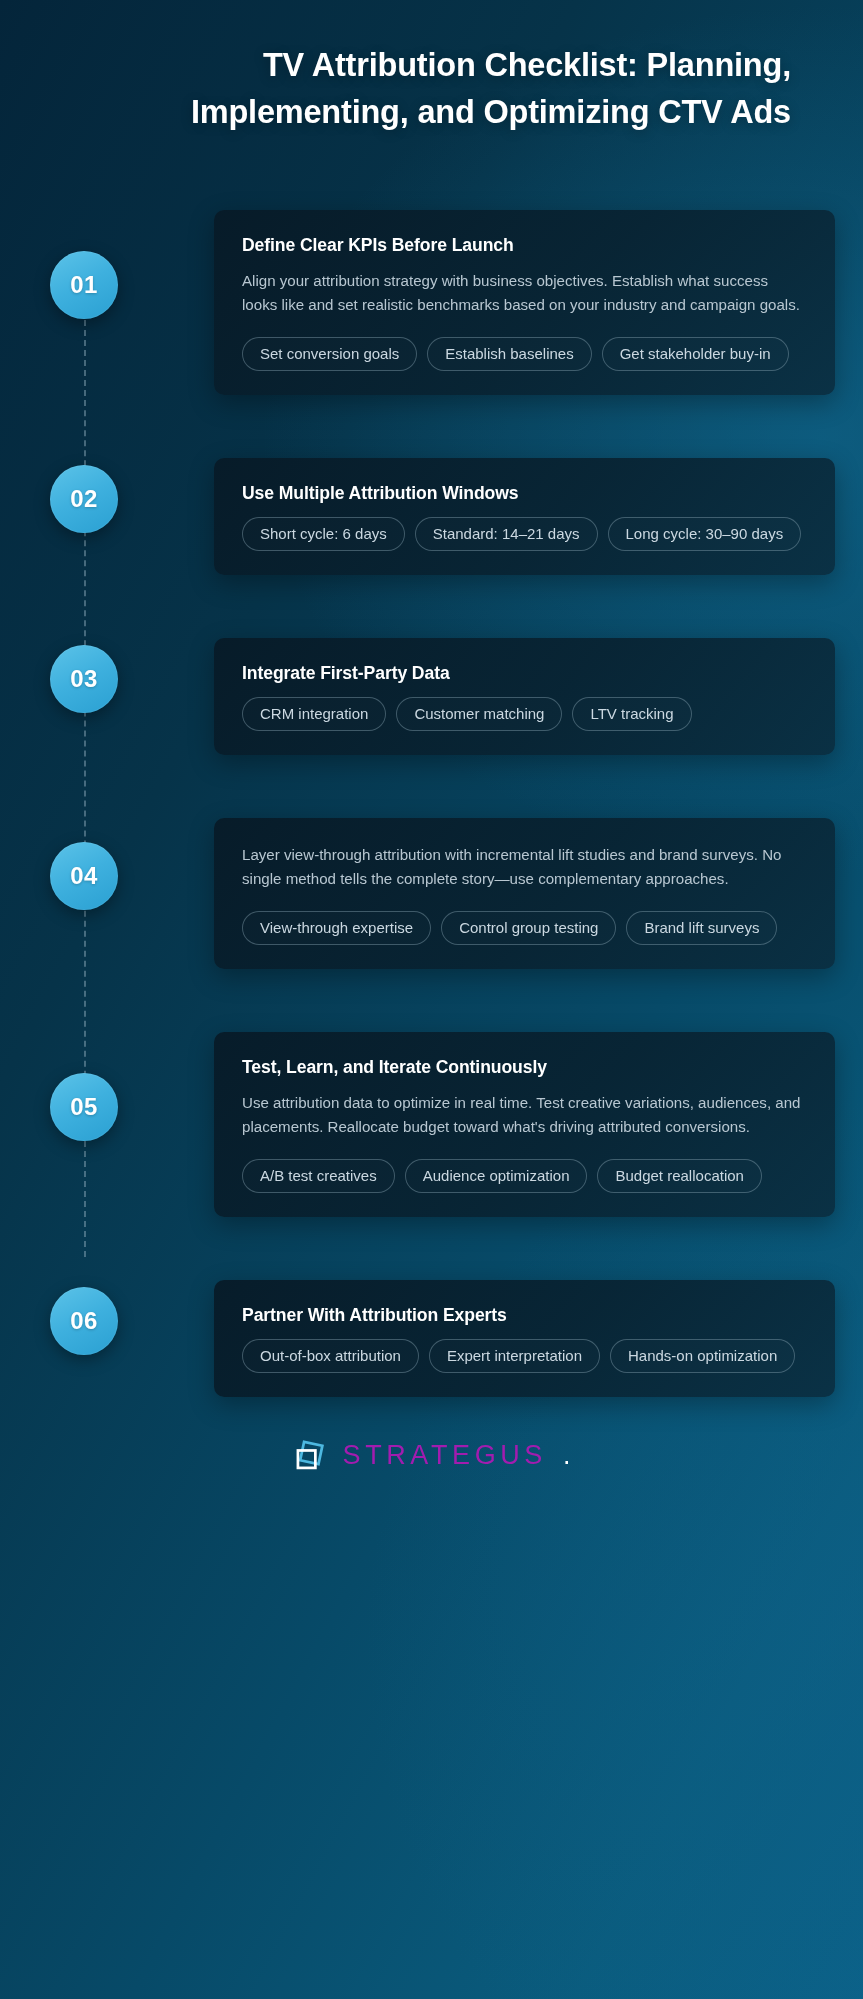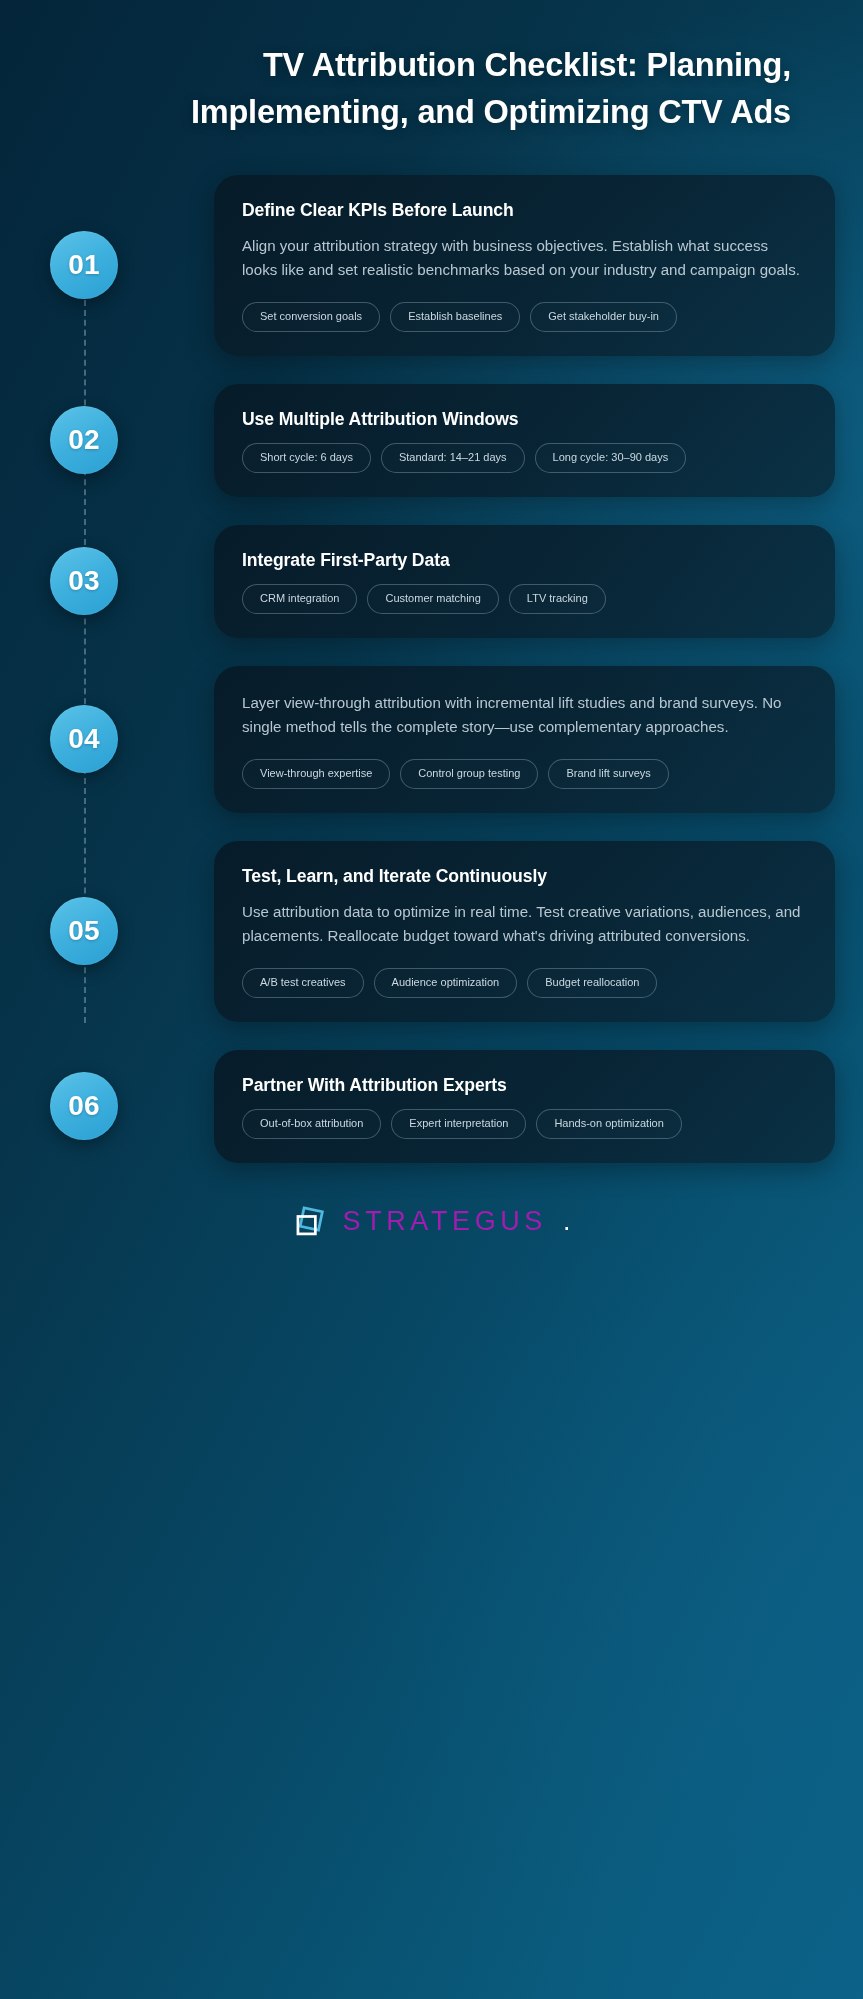"Define Clear KPIs Before Launch" .card { border-radius: 24px -> 10px; margin-top: none -> 35px }
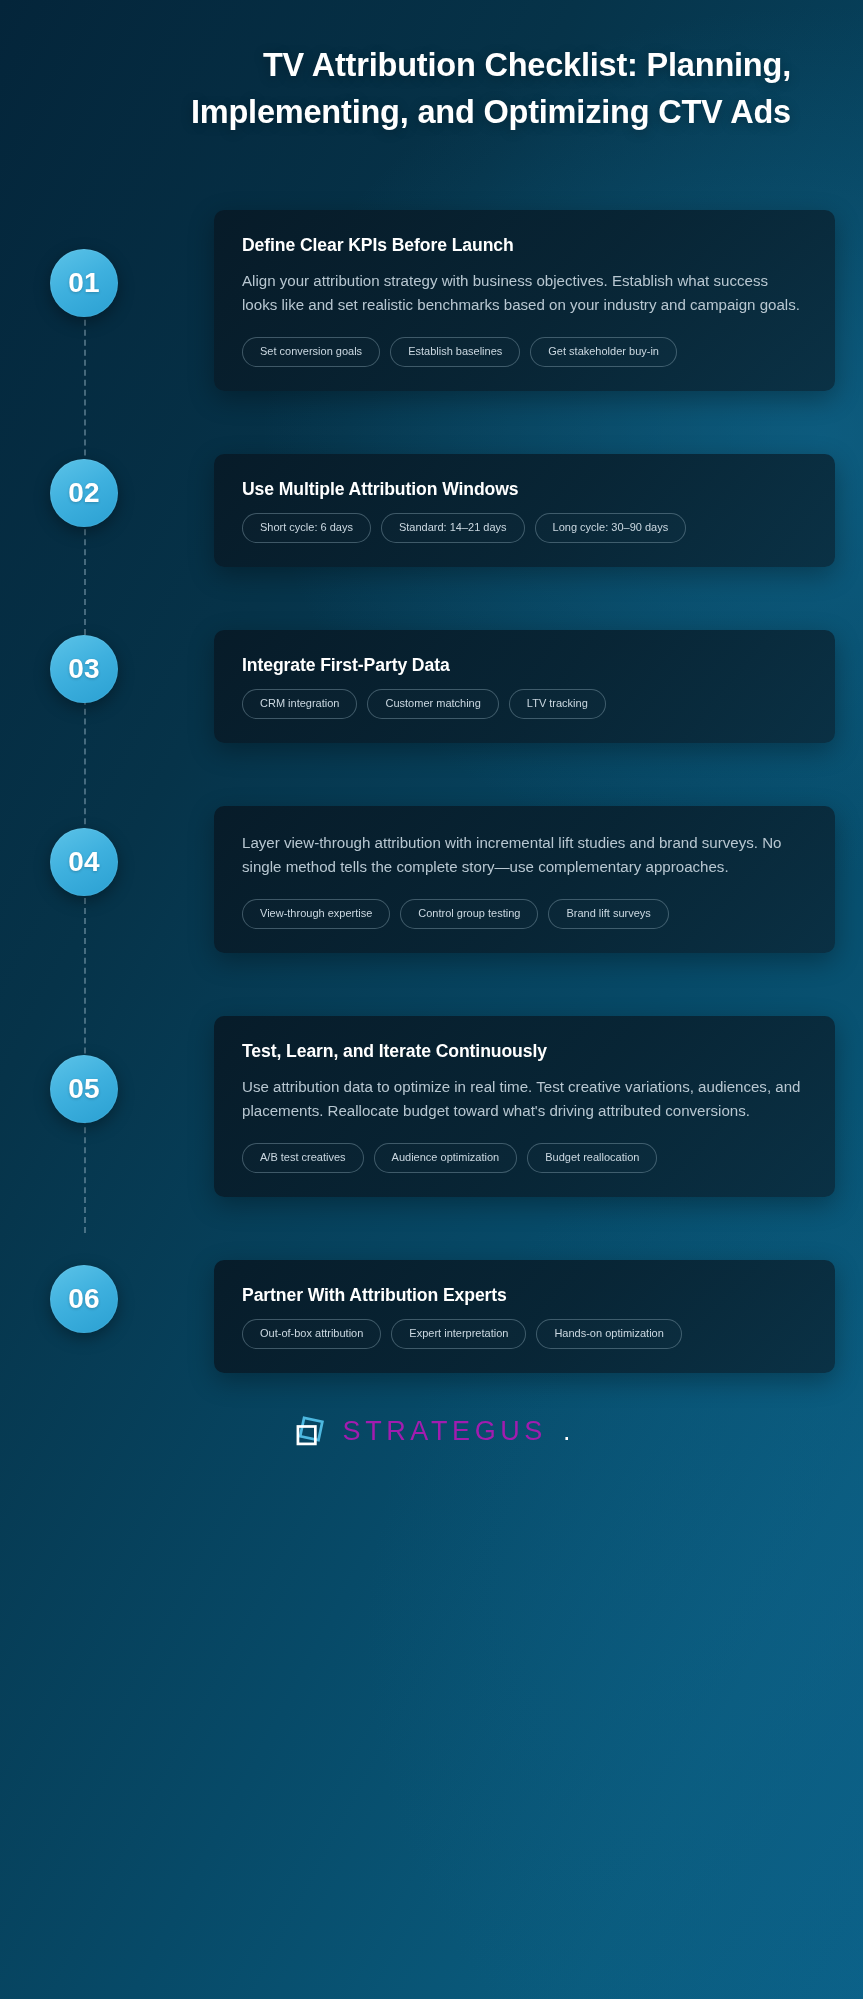"01" .badge { font-size: 28px -> 24px }
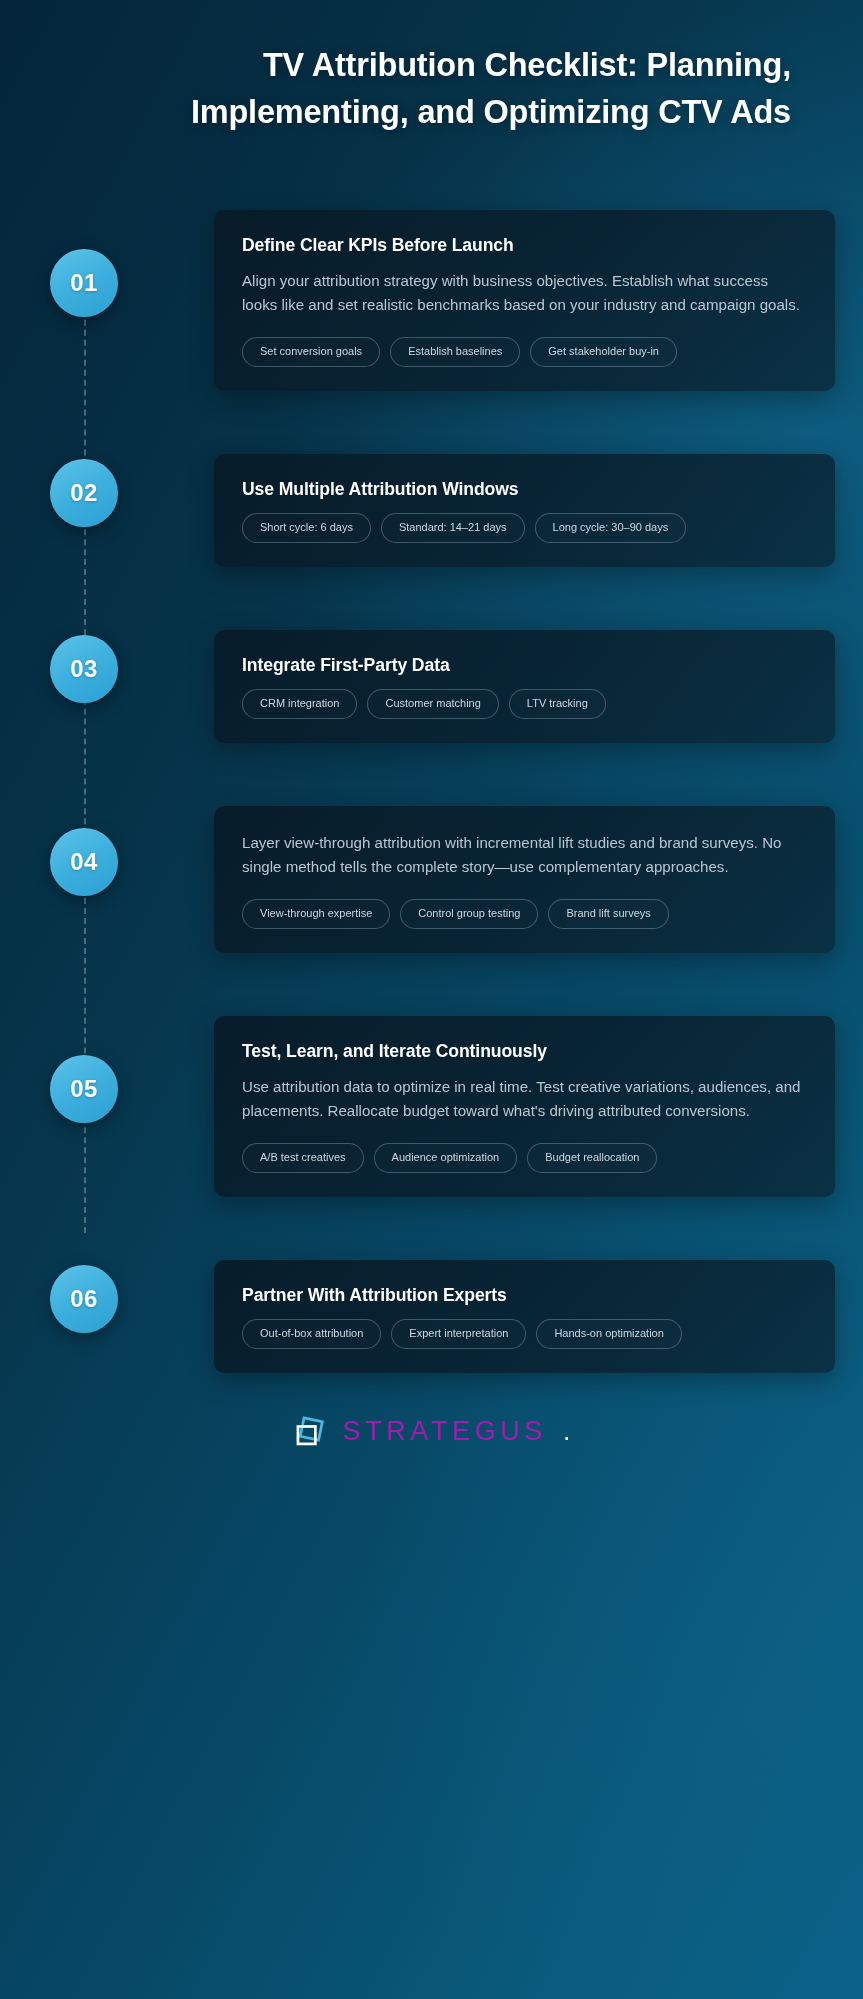"Set conversion goals" .pill { font-size: 11px -> 15px }
